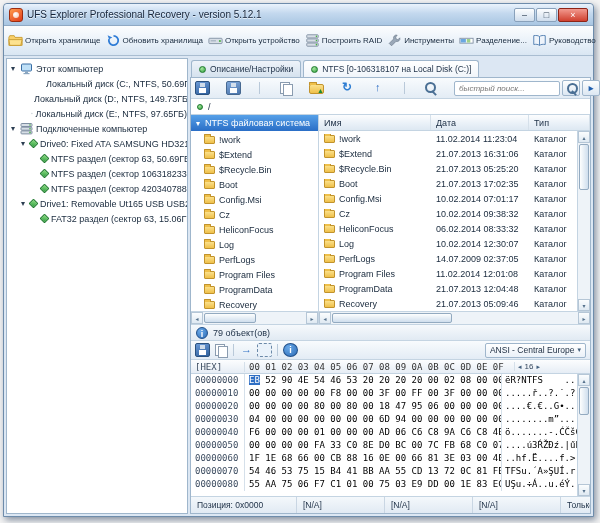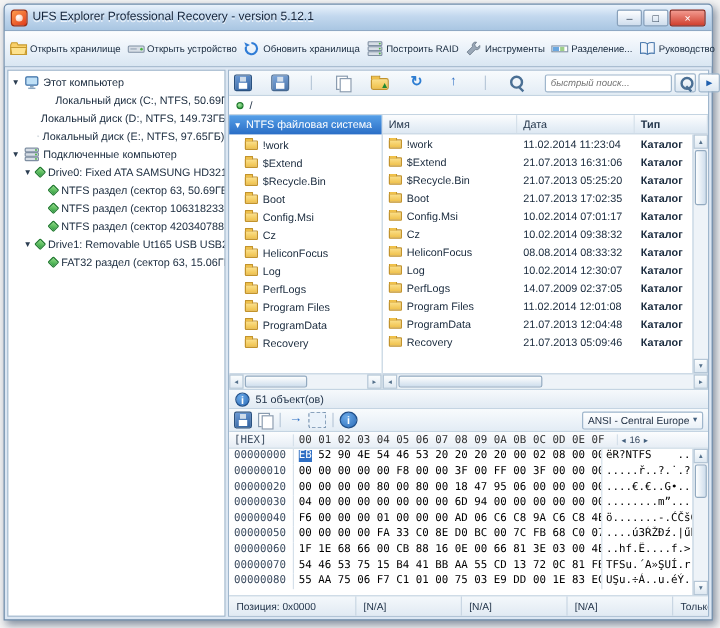"Открыть устройство" span.tb-btn { order: before "Обновить хранилища" -> after "Обновить хранилища" }
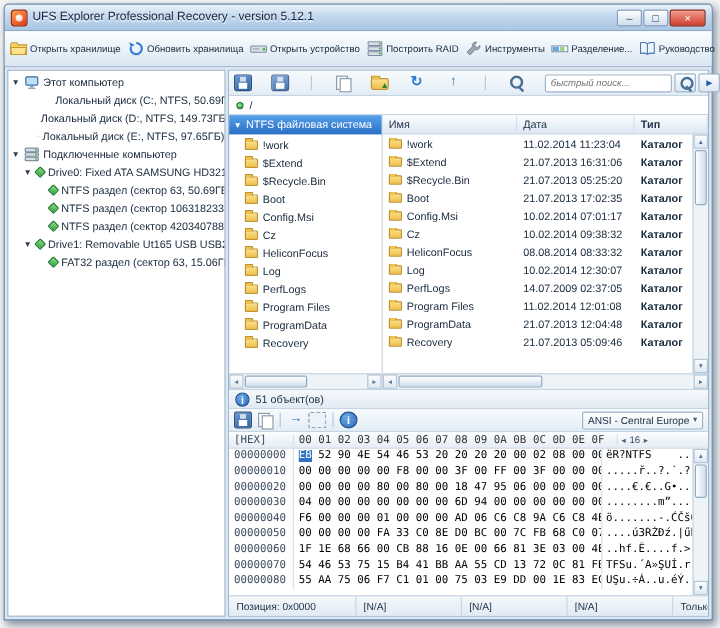"Описание/Настройки" div.tabbar { html: none -> <div> <span> <span></span> <span>Описание/Настройки</span> </span> <span> <span></span> <span>NTFS [0-106318107 на Local Disk (C:)]</span> </span> </div> }
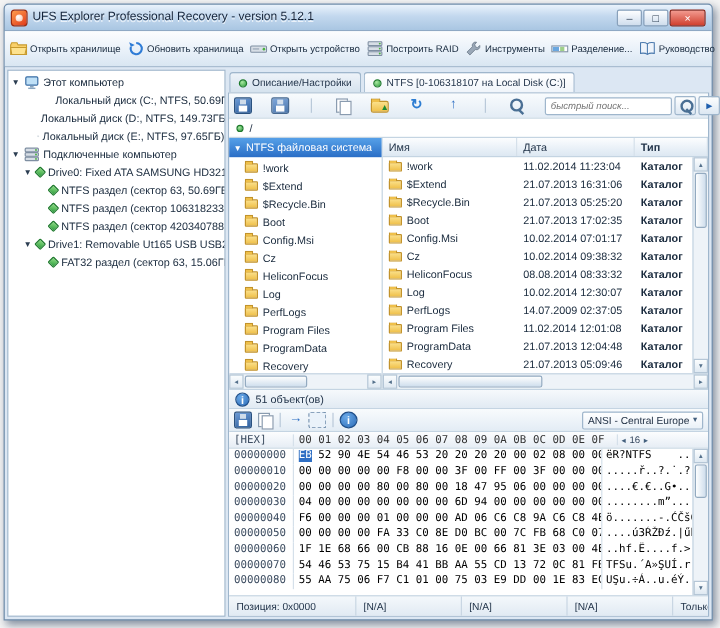"Тип" .c-type { font-weight: bold -> none }
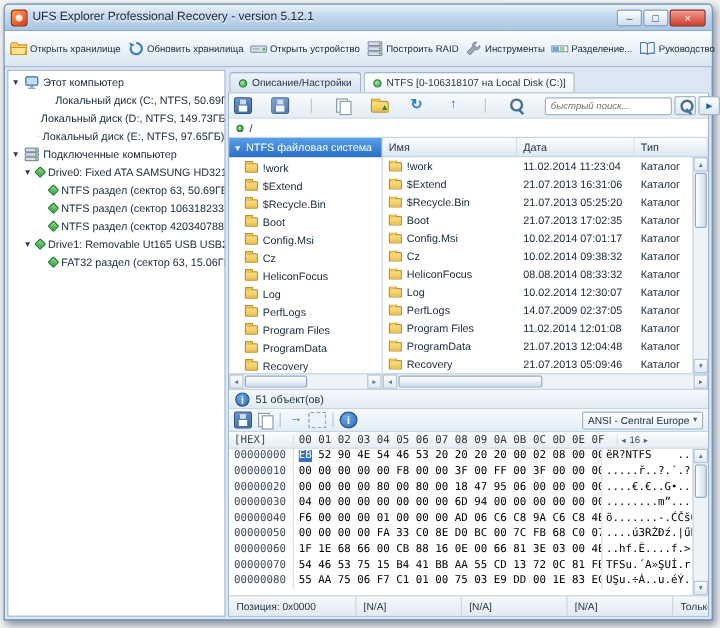"08.08.2014 08:33:32" span.fl-cell { text: 08.08.2014 -> 06.02.2014 }
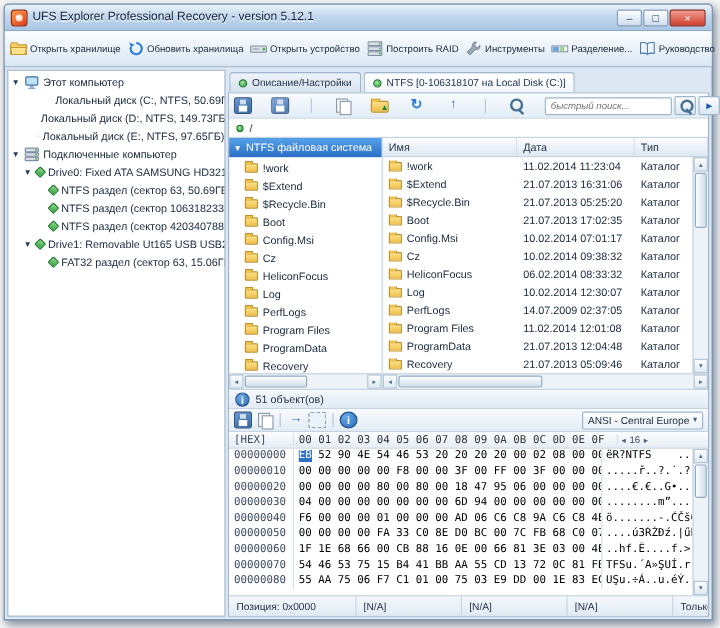"51 объект(ов)" span { text: 51 -> 79 }
